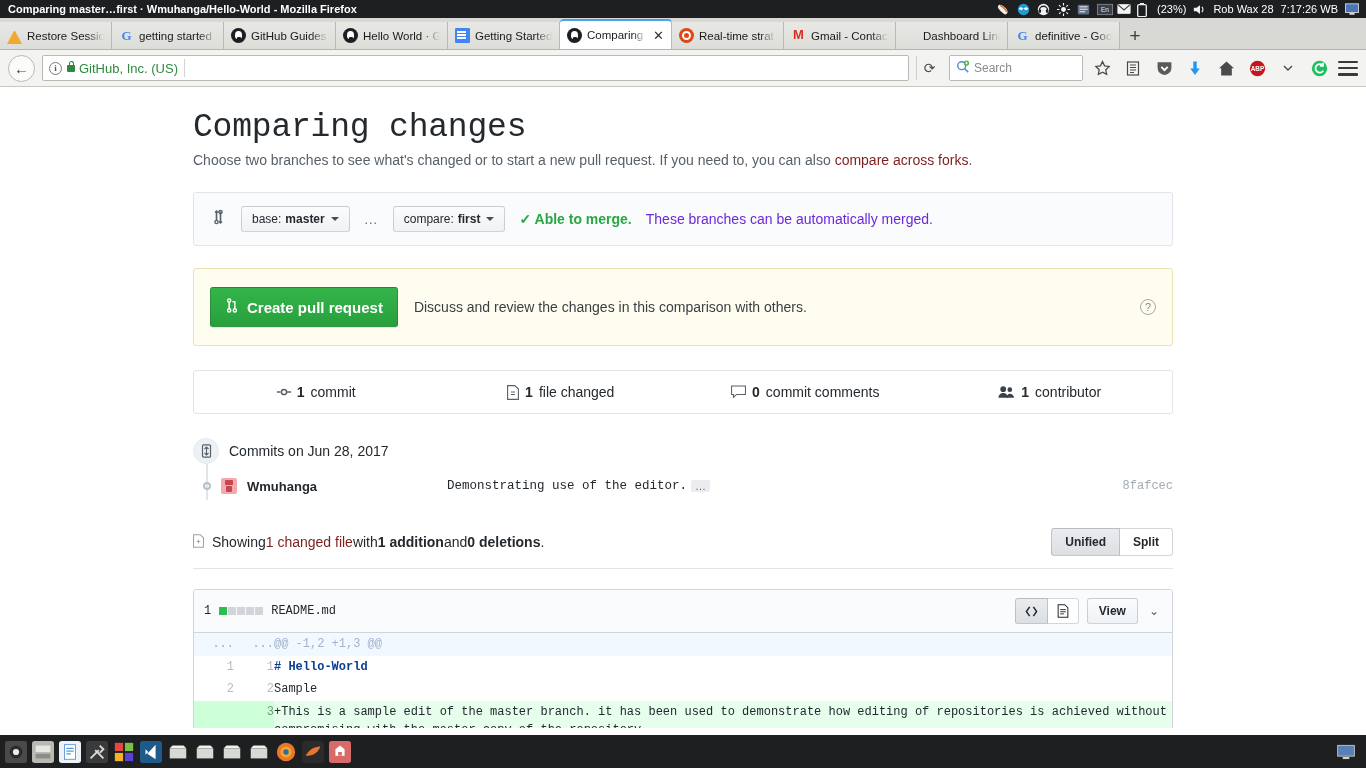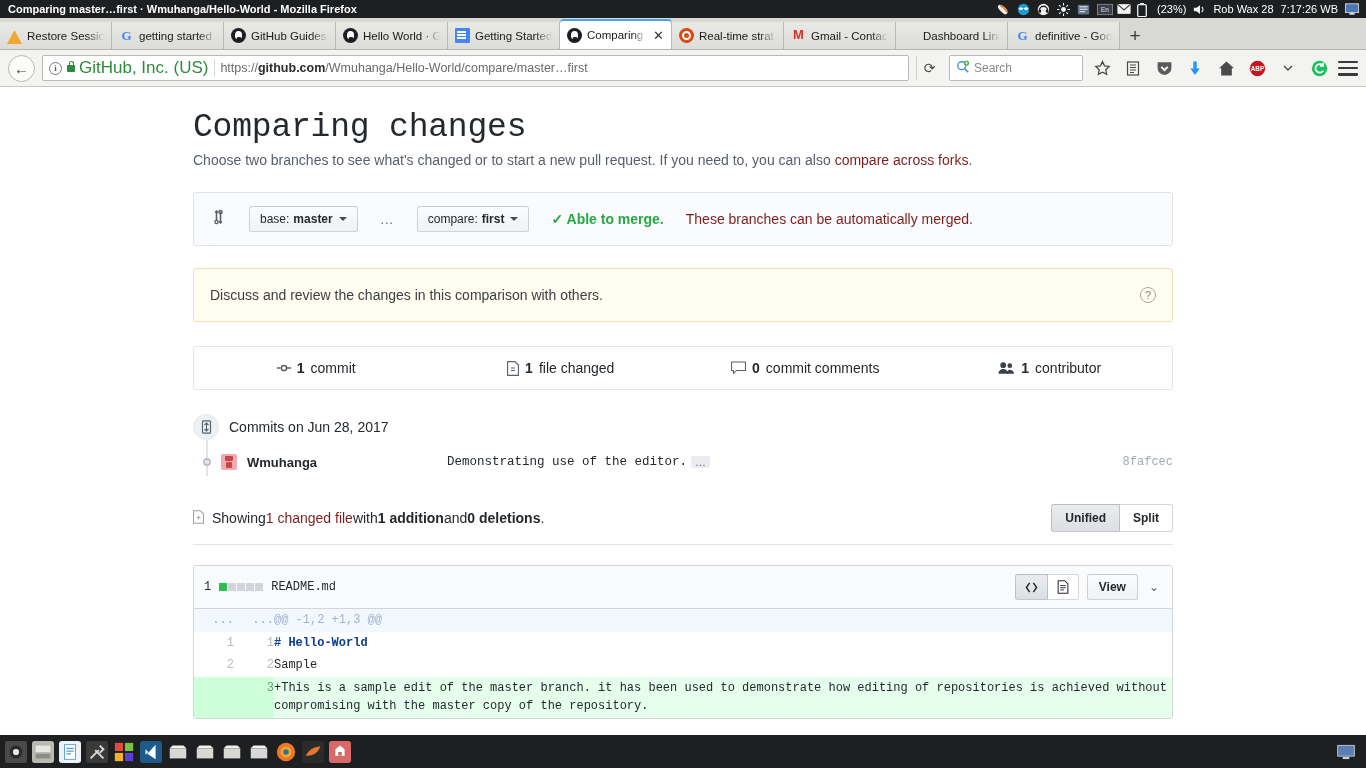"GitHub, Inc. (US)" .ident .org { font-size: 17px -> 13px }
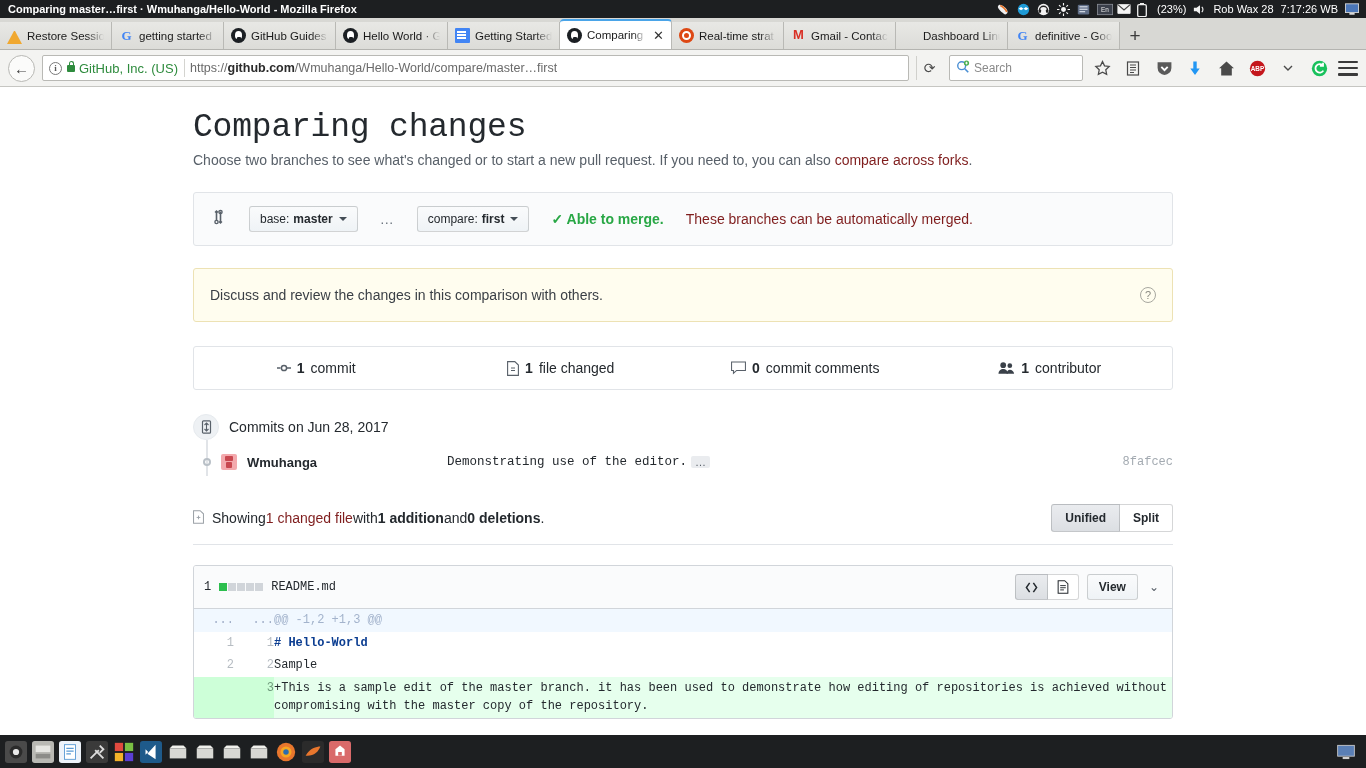"https://github.com/Wmuhanga/Hello-World/" span.url-txt { html: <span> <span>https://</span><b>github.com</b><span>/Wmuhanga/Hello-World/compare/master…first</span> </span> -> none }
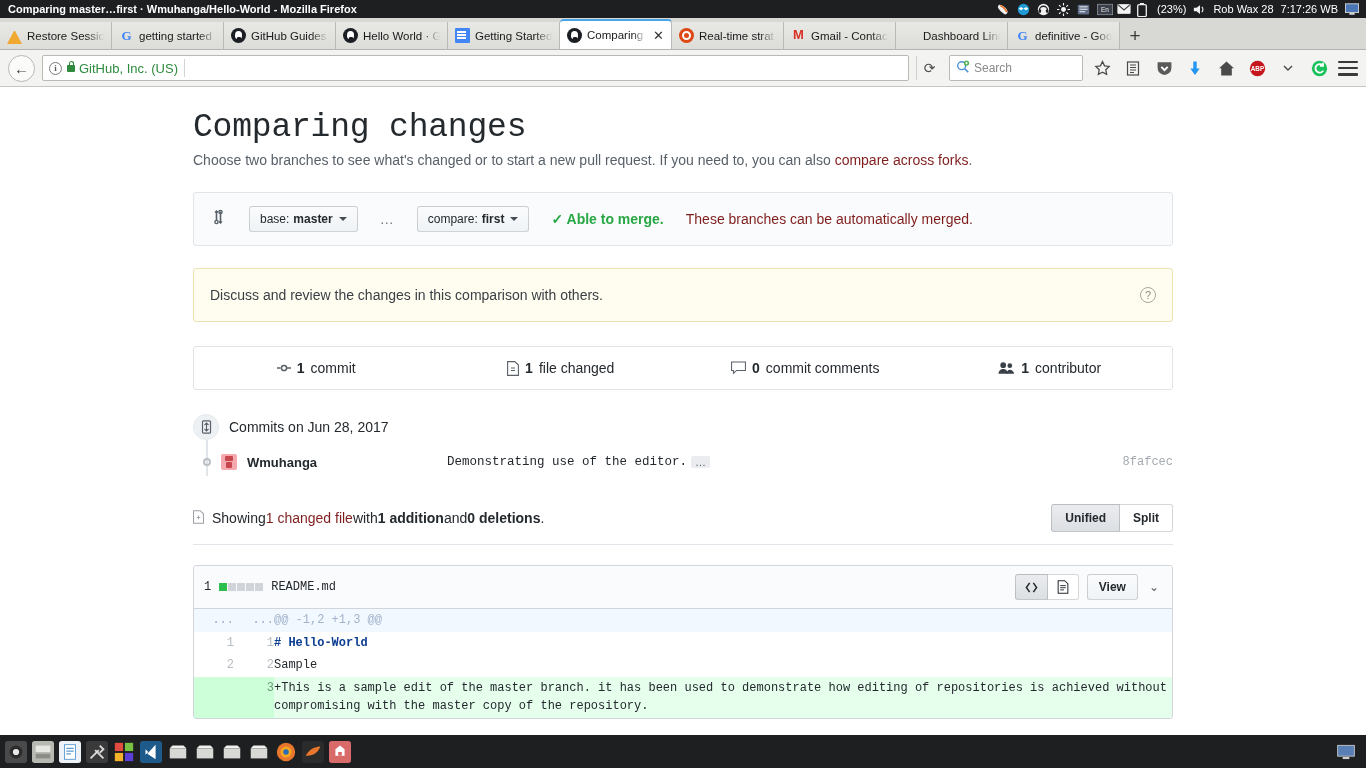"base:" .branch-box { gap: 22px -> 14px }
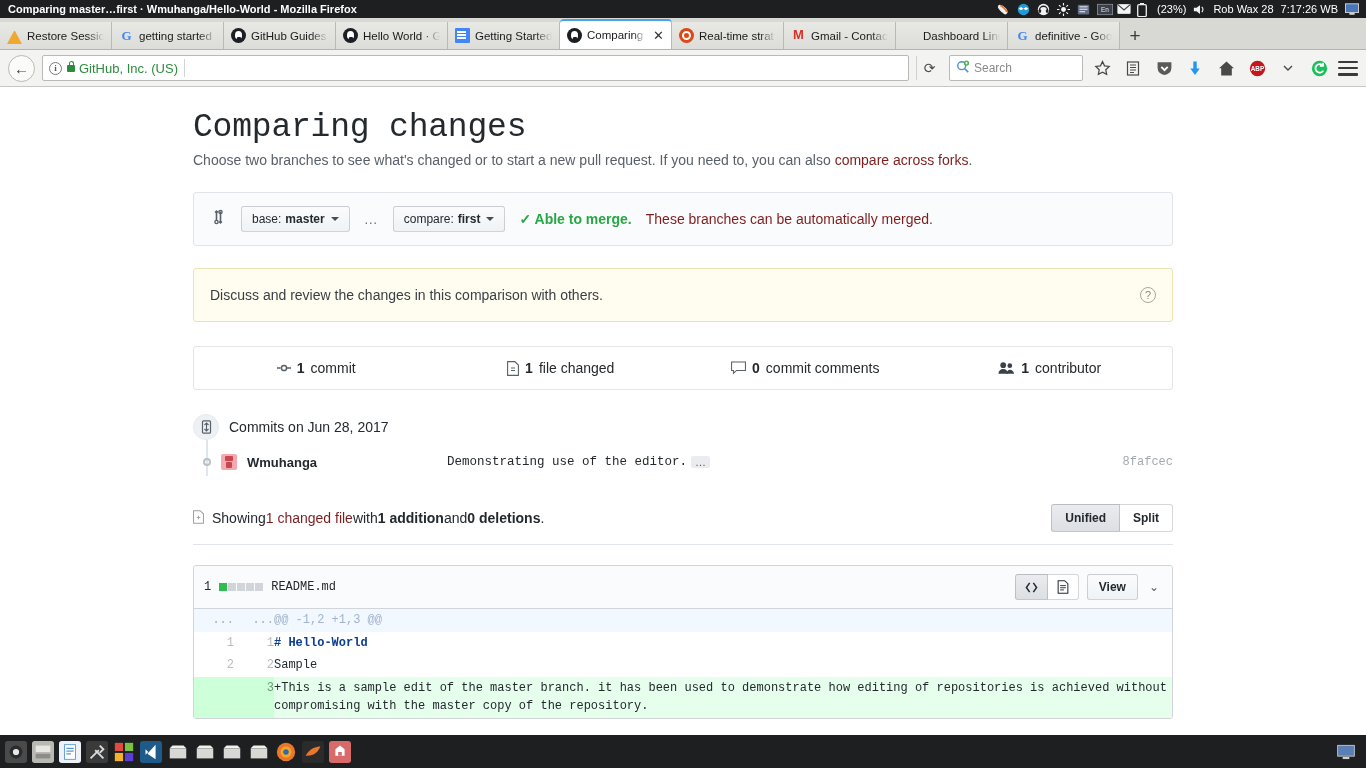"These branches can be automatically" .merge-rest { color: #7f1d1d -> #6d28d9 }
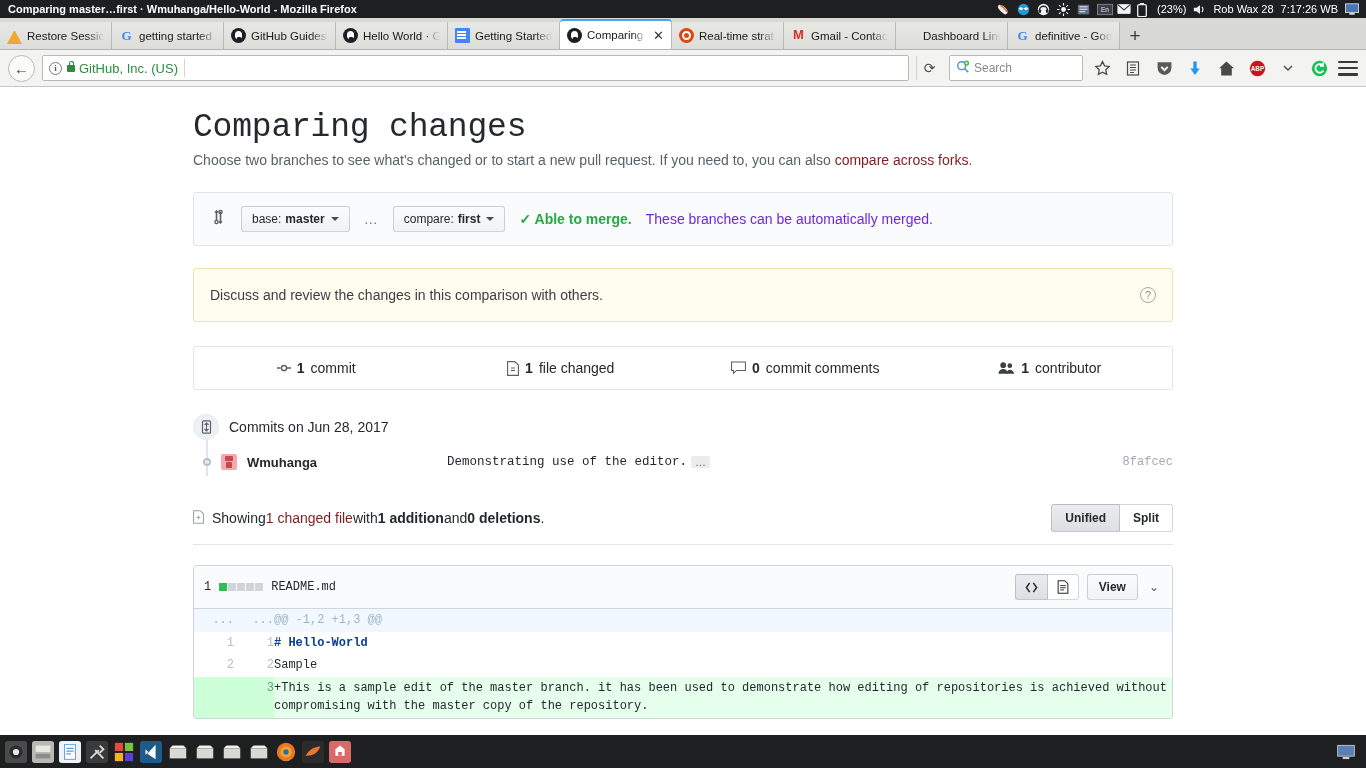"Create pull request" span.btn-green { html: none -> <span> <span> <svg> <path></path> <circle></circle> <circle></circle> <circle></circle> <path></path> </svg> </span> <span>Create pull request</span> </span> }
